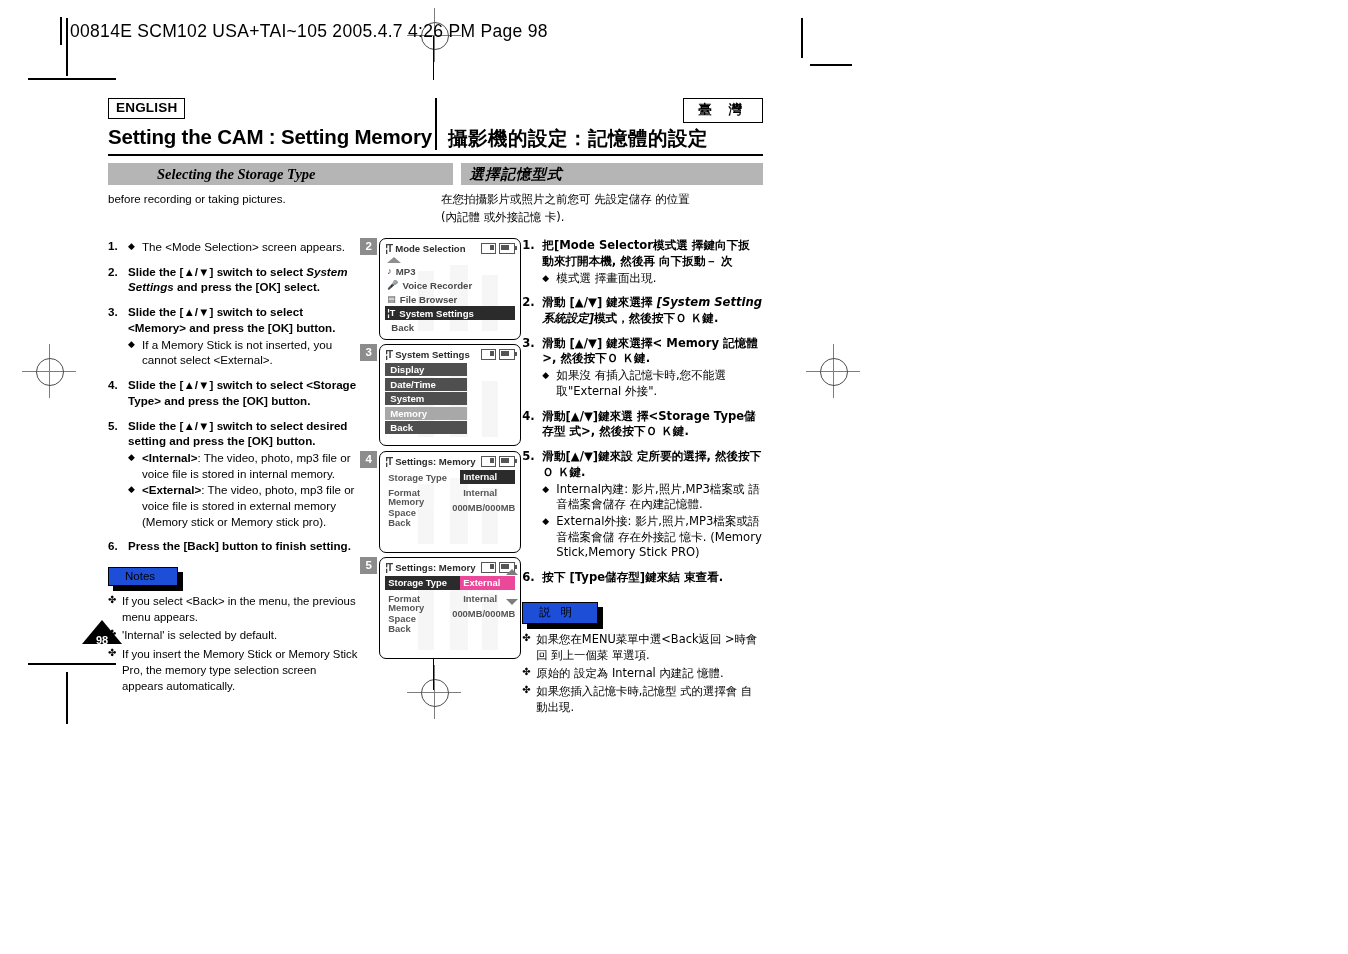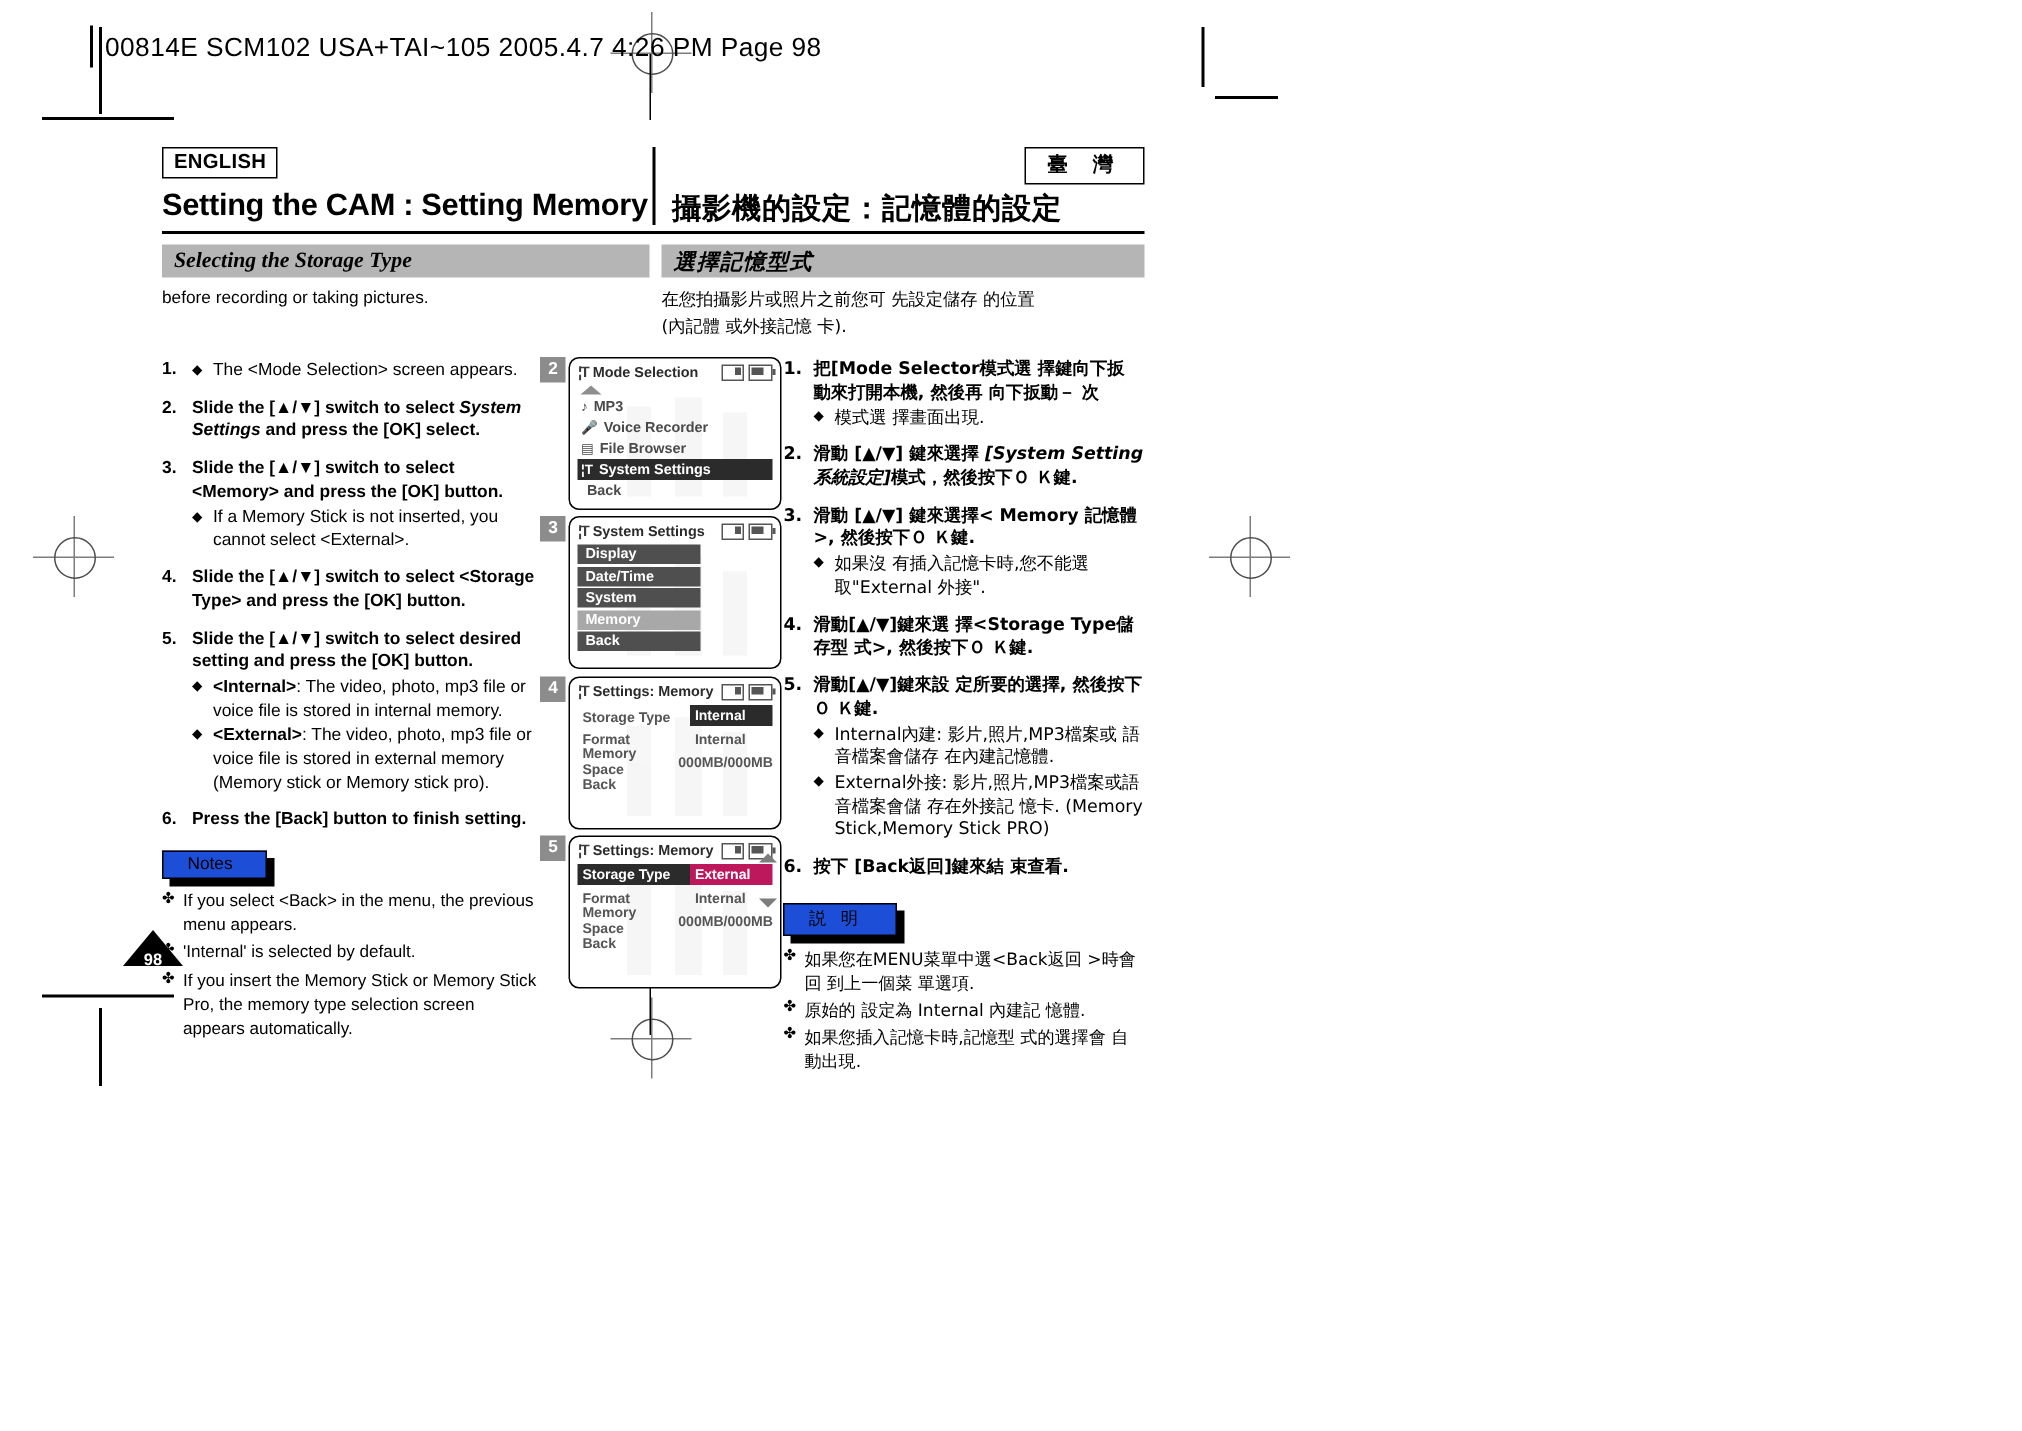"Selecting the Storage Type" .band.left { padding-left: none -> 41px }
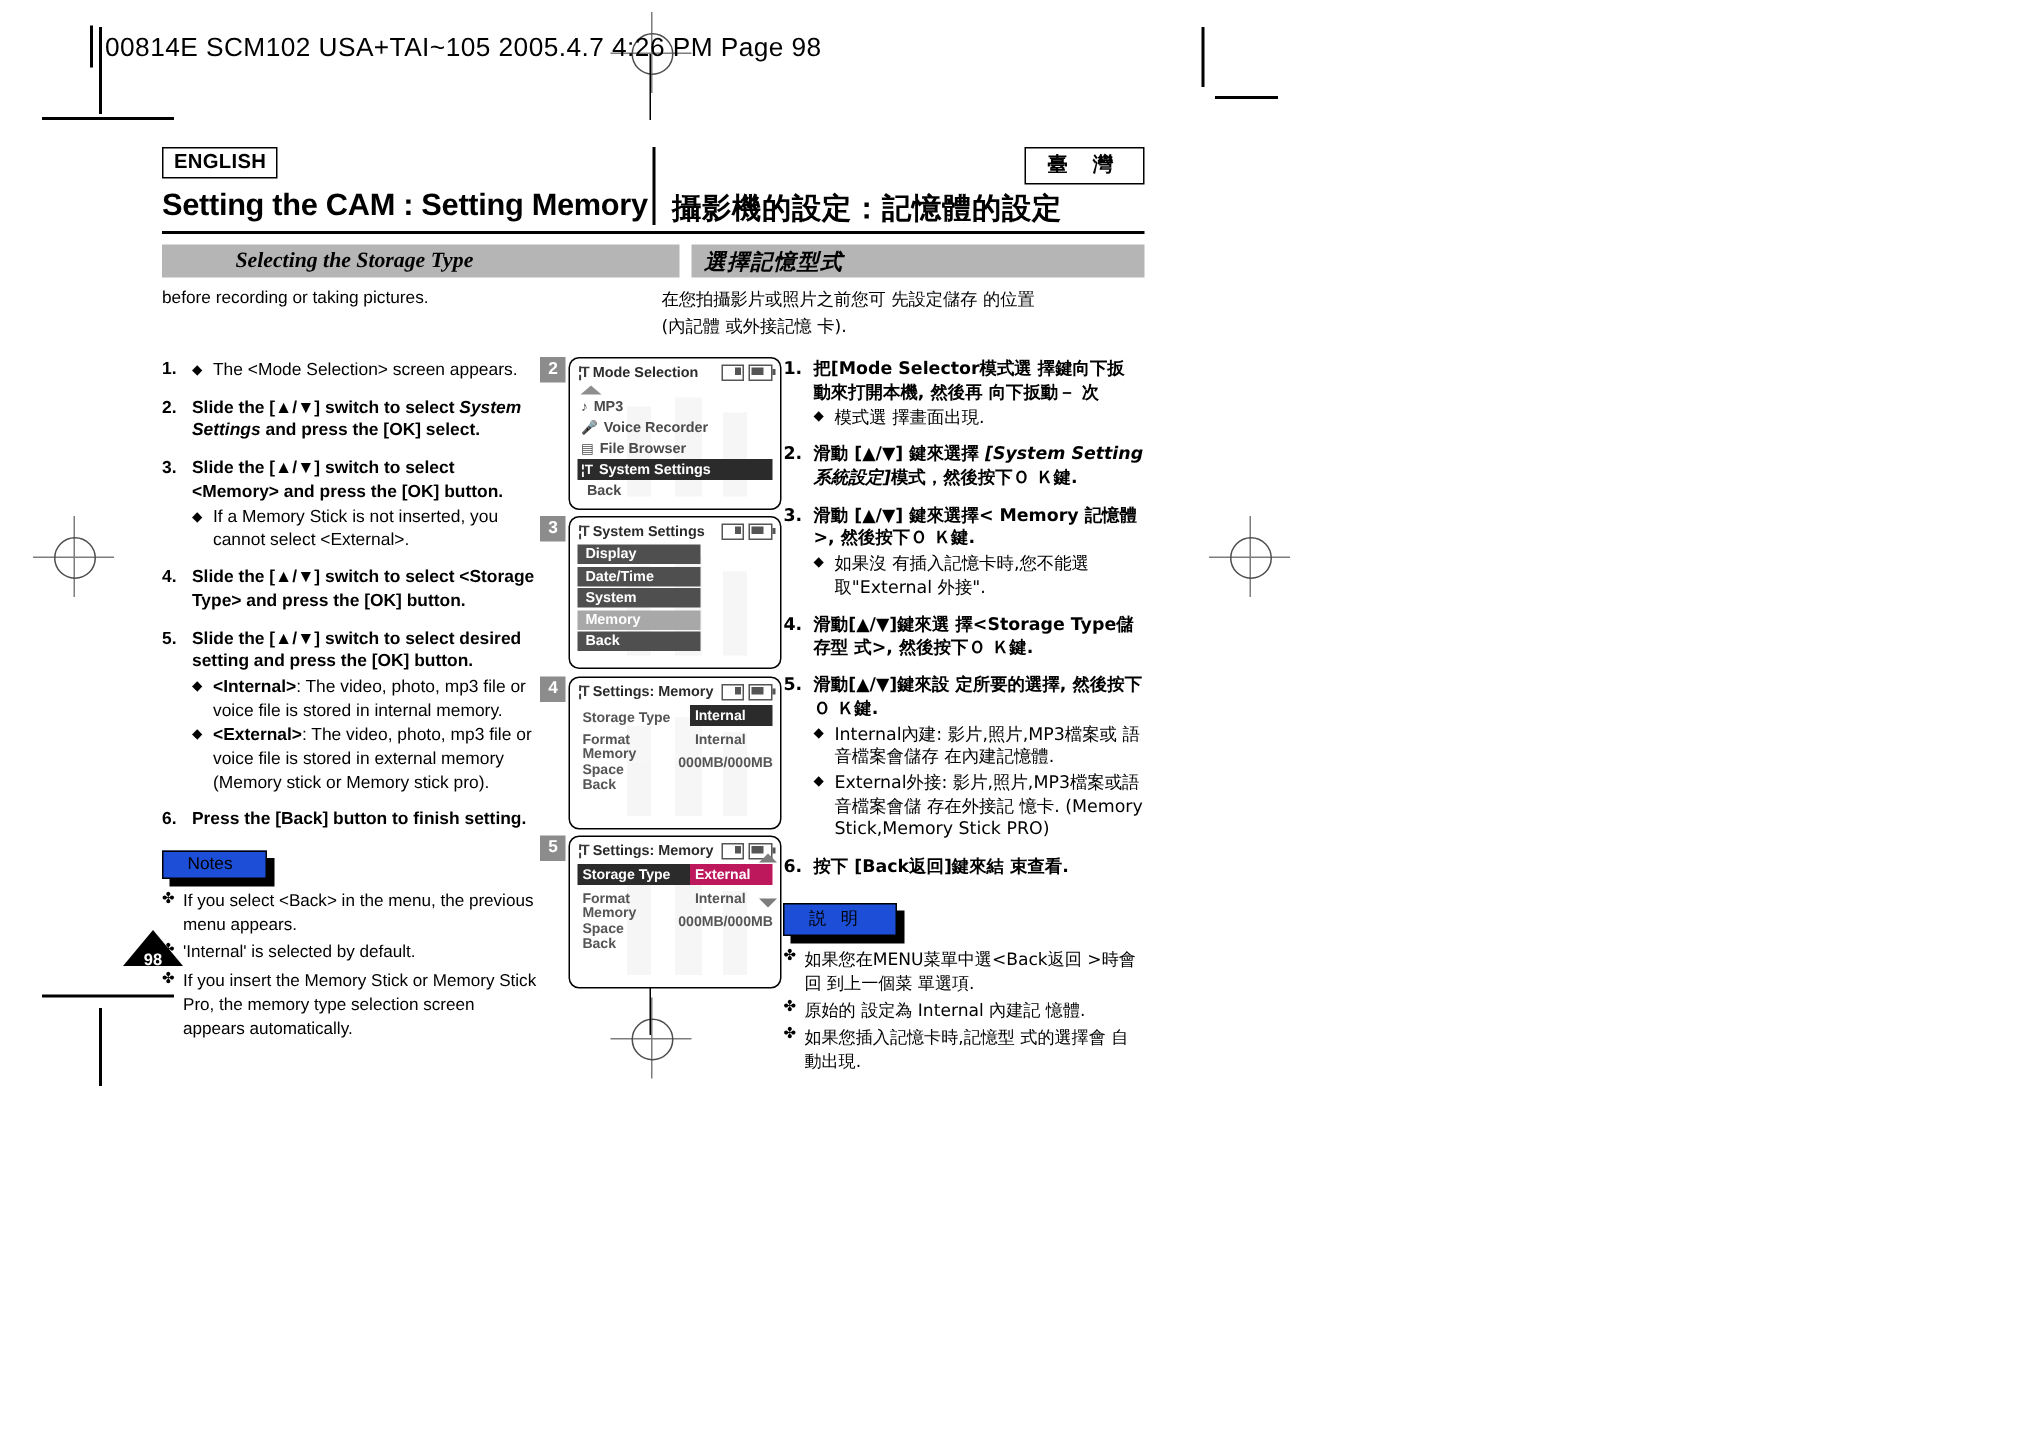"External" .kvrow.v-gray .v { background: #be185d -> #ec4899 }
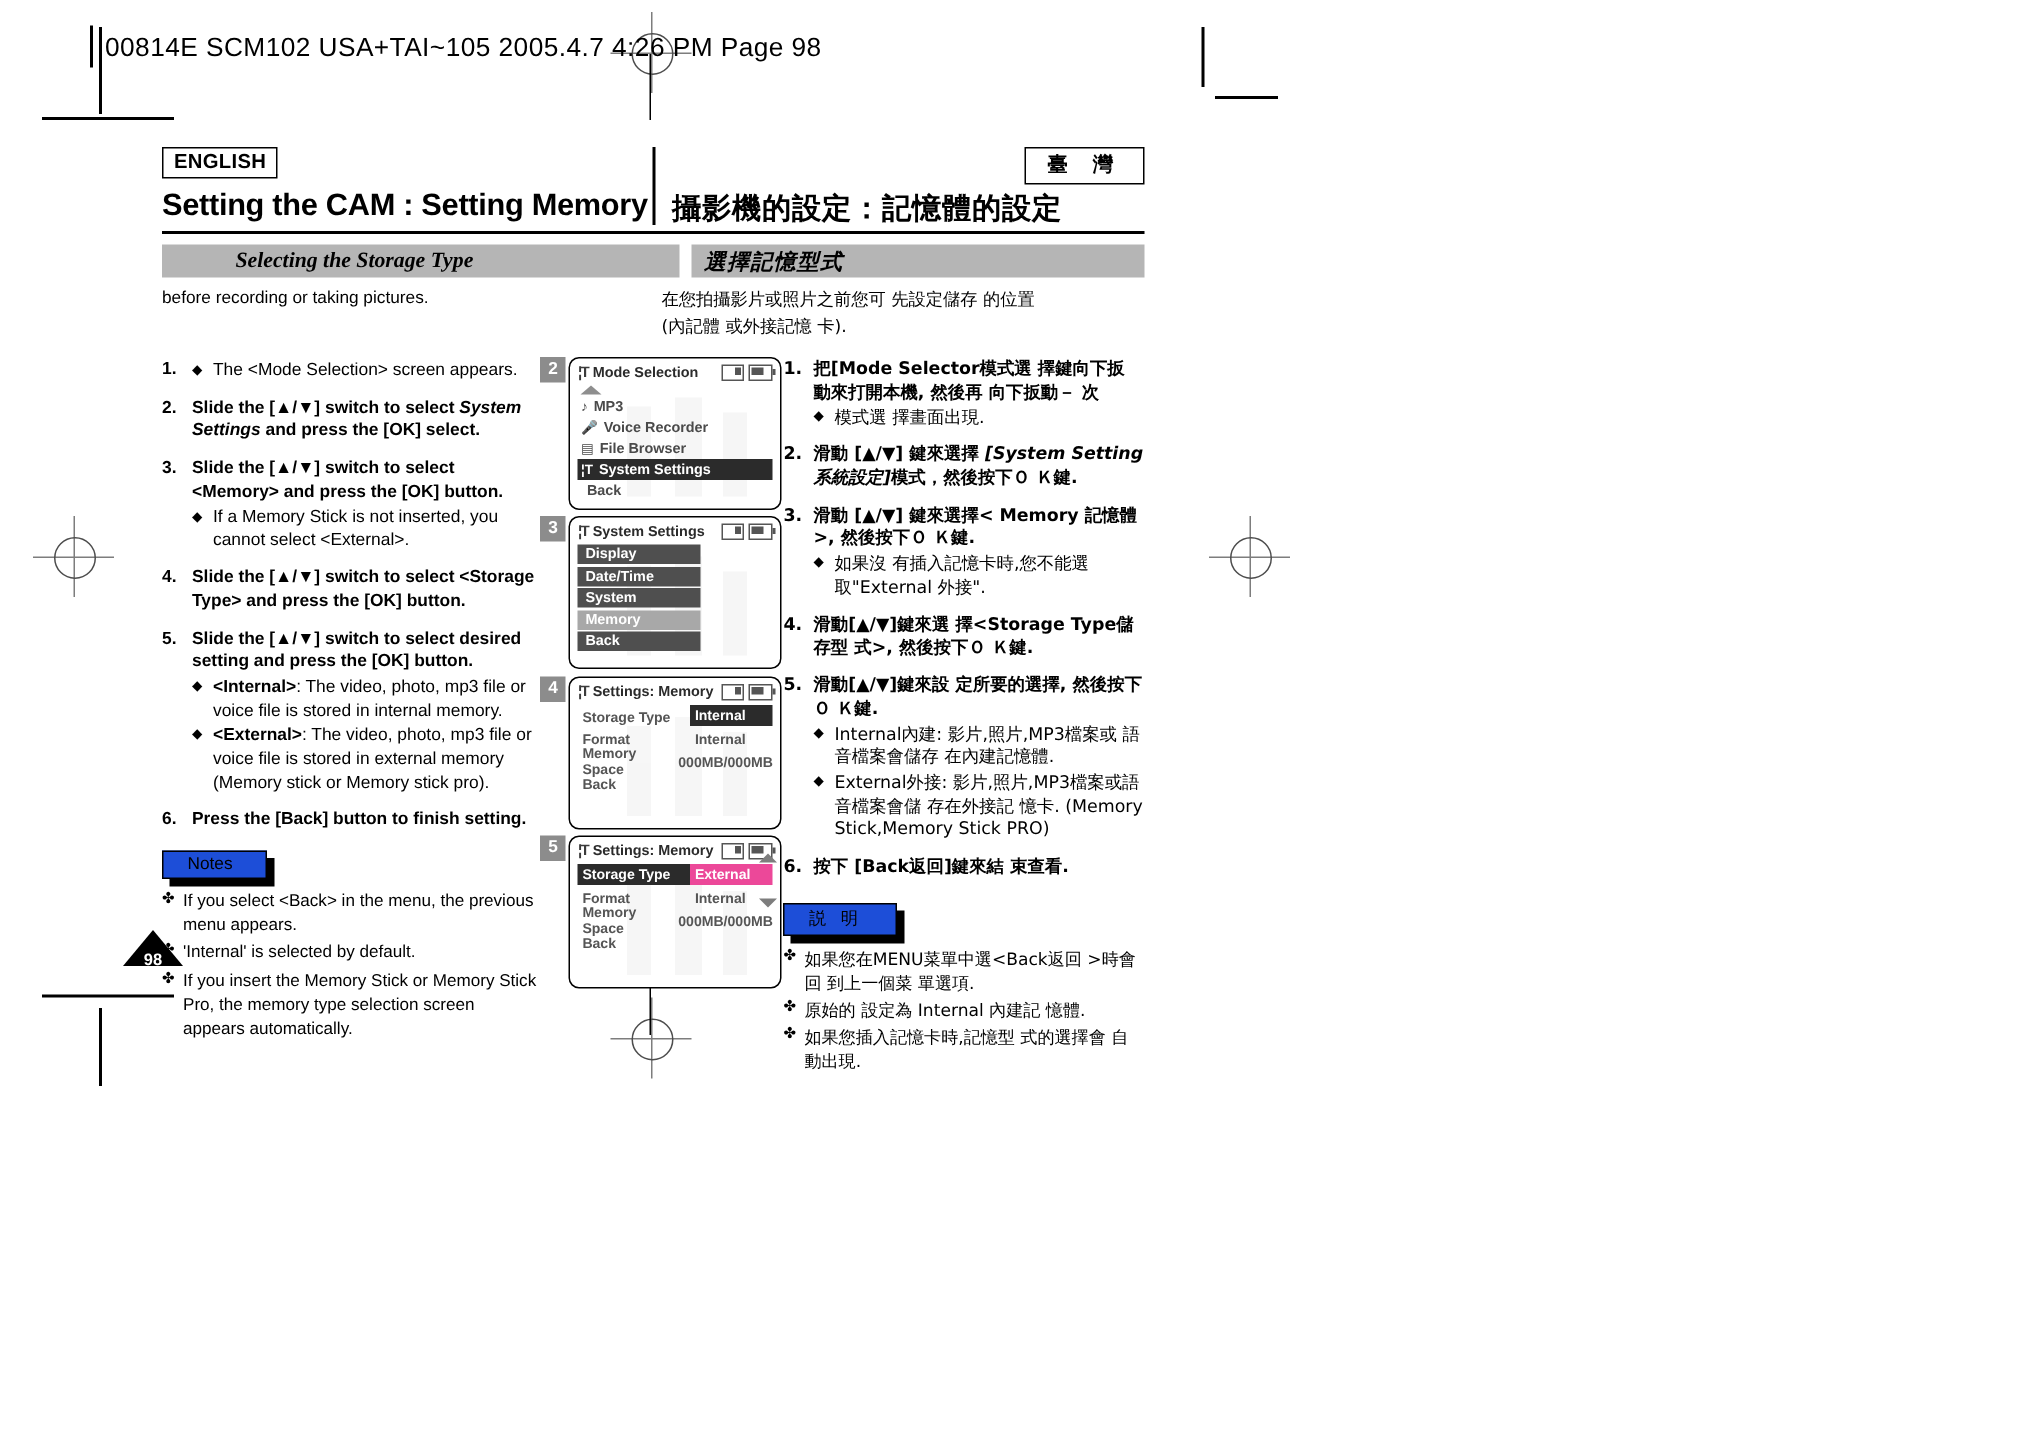"按下 [Back返回]鍵來結 束查看." span { text: Back返回 -> Type儲存型 }
